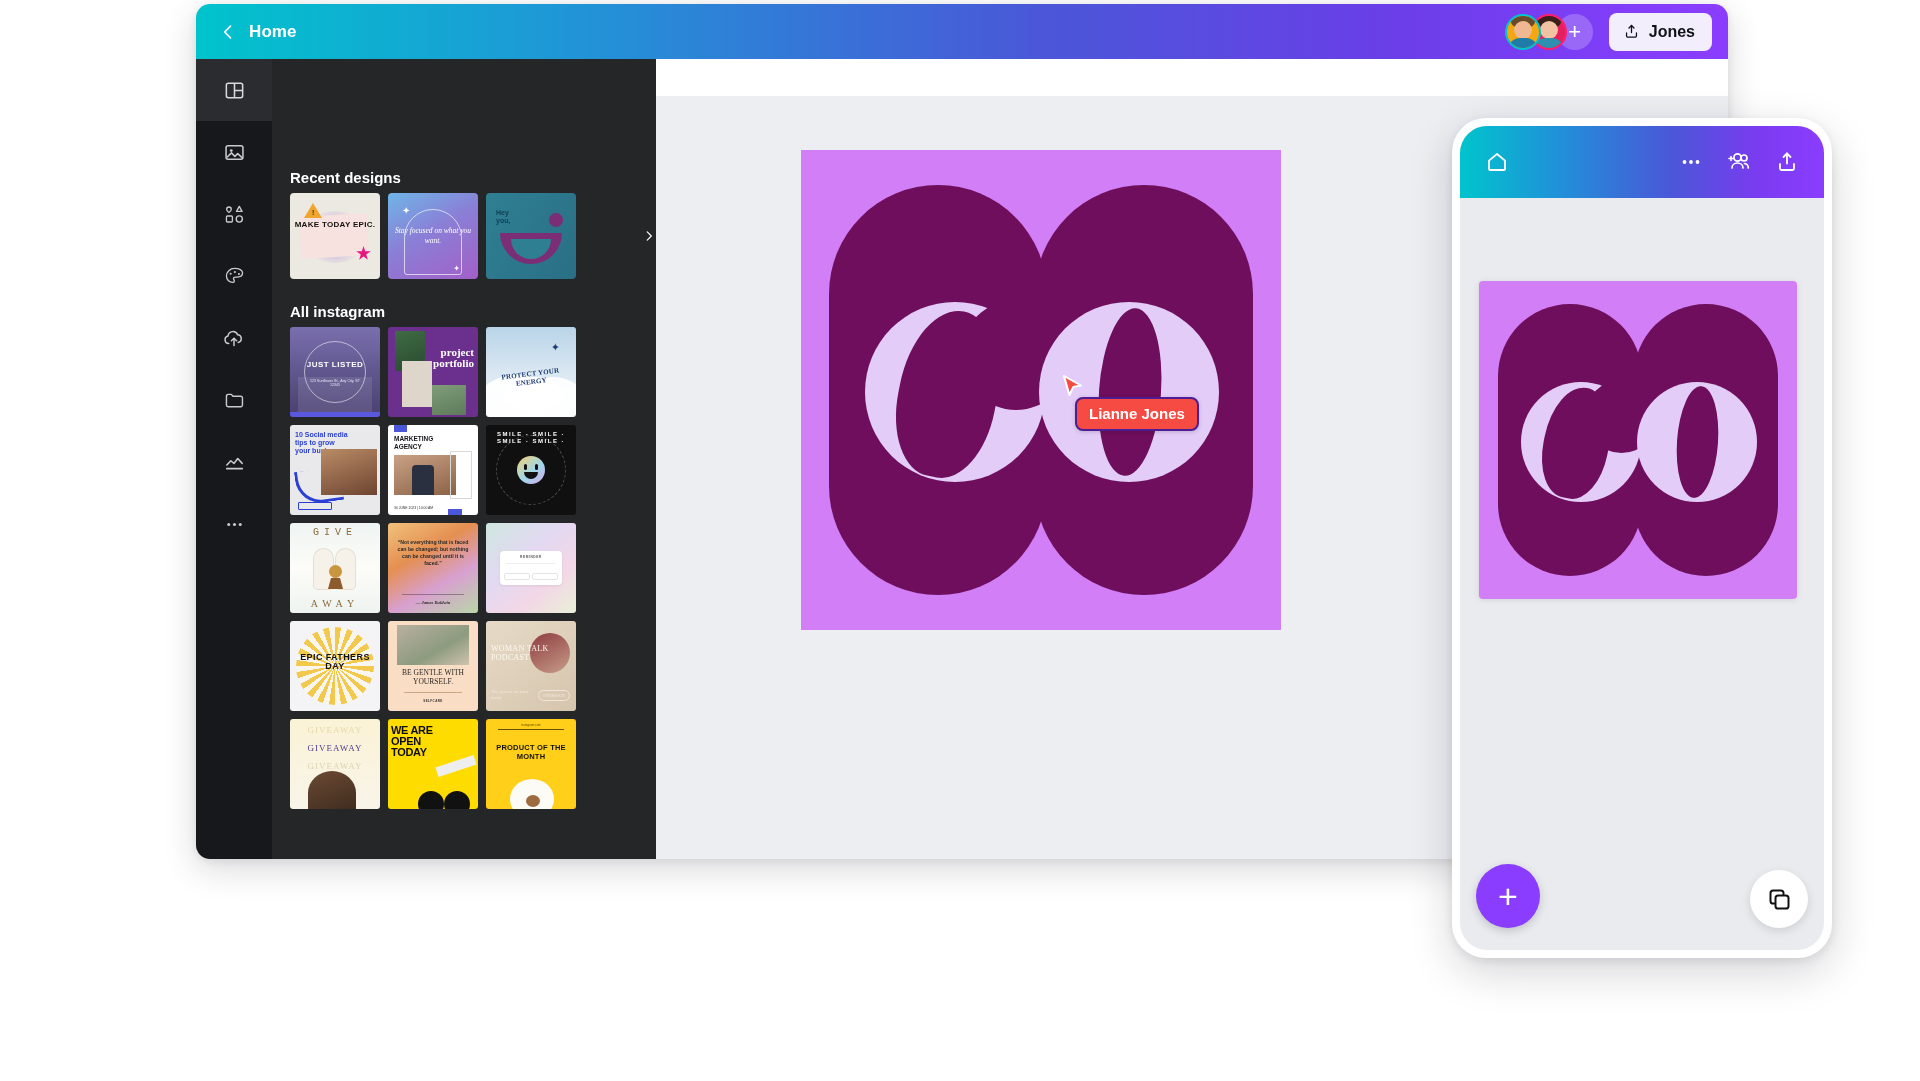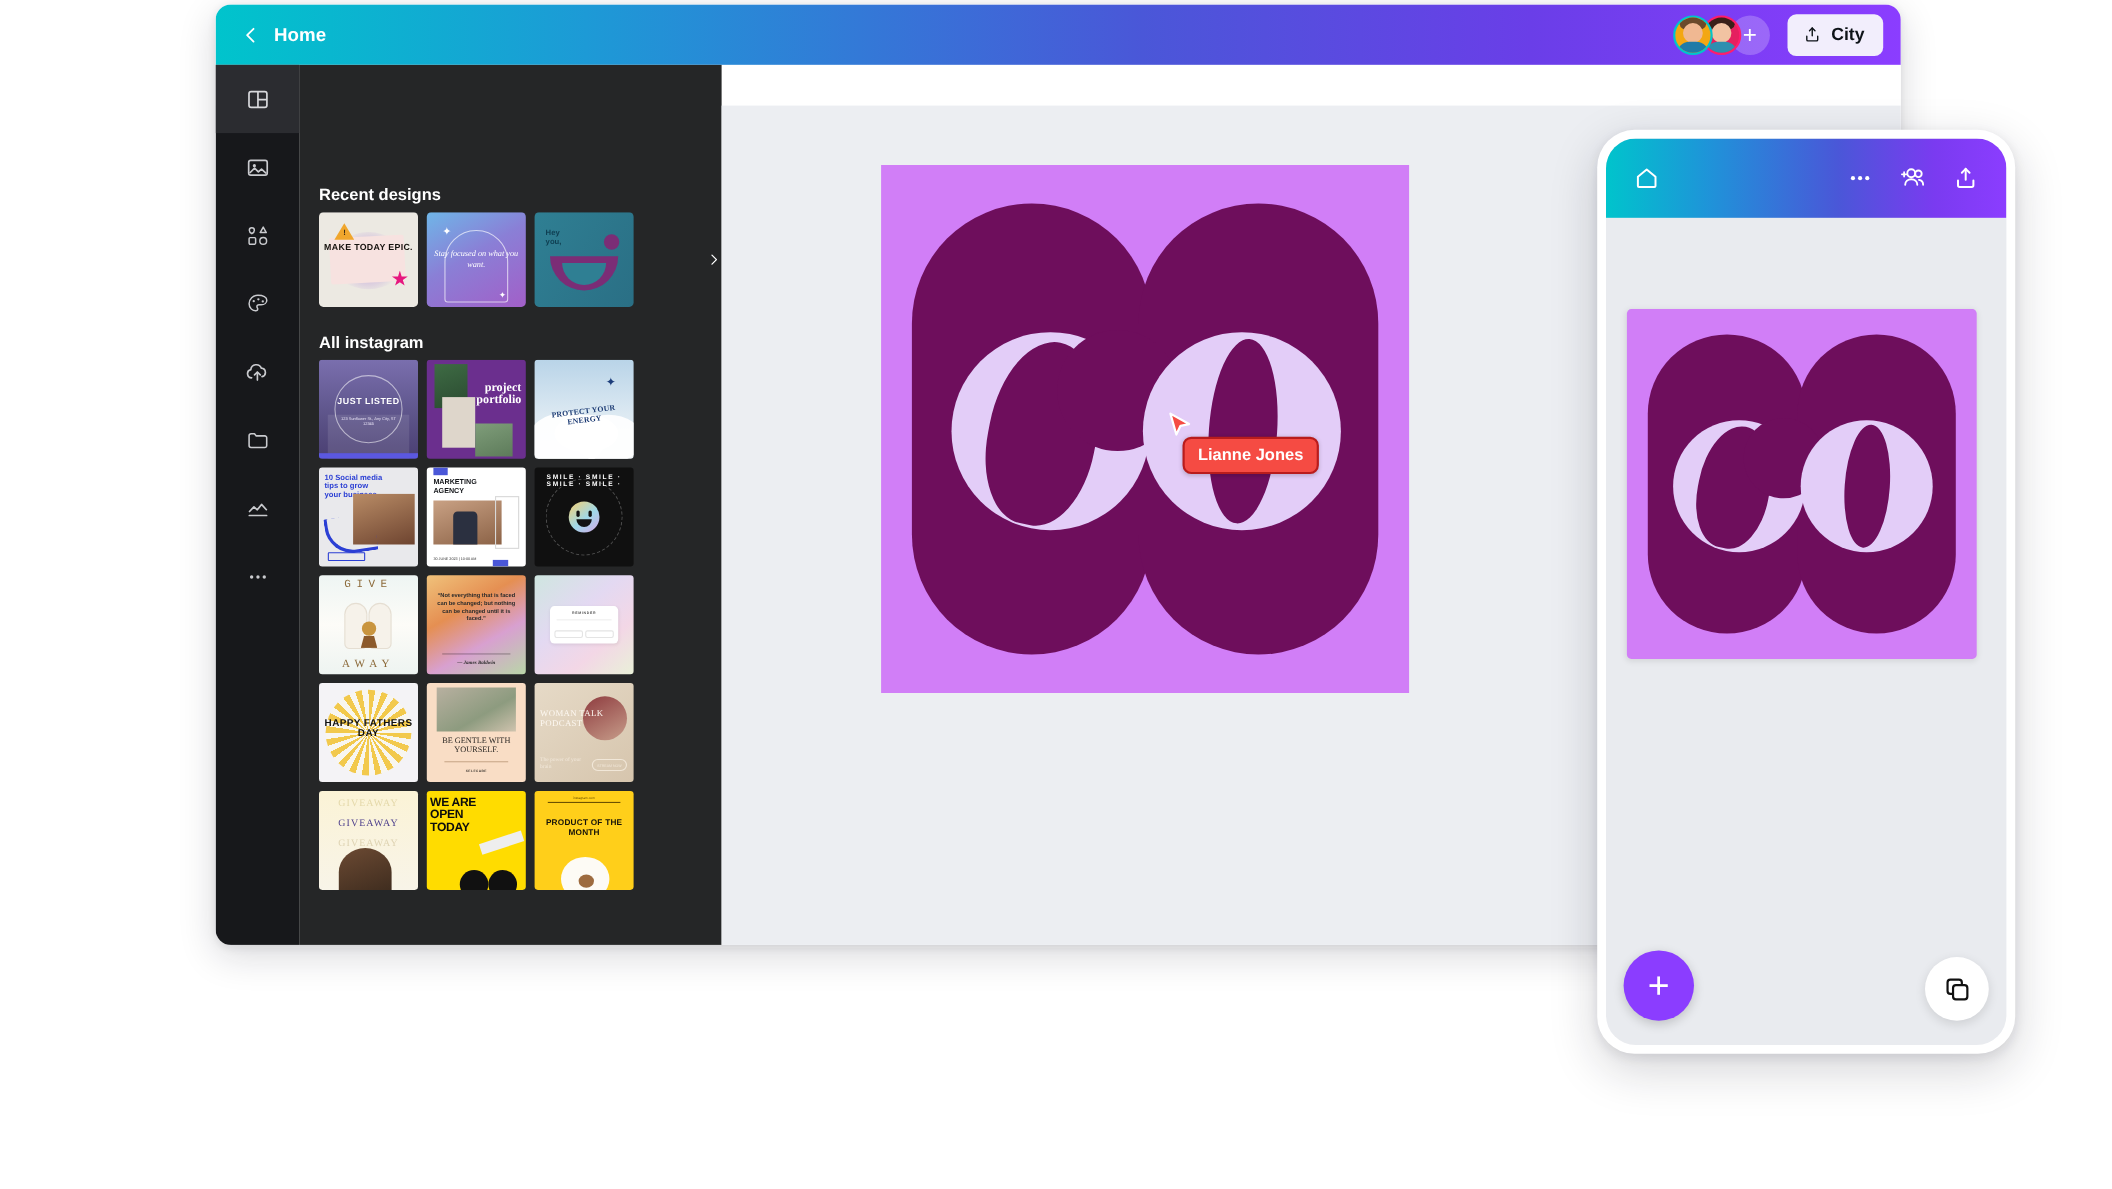"City" span { text: City -> Jones }
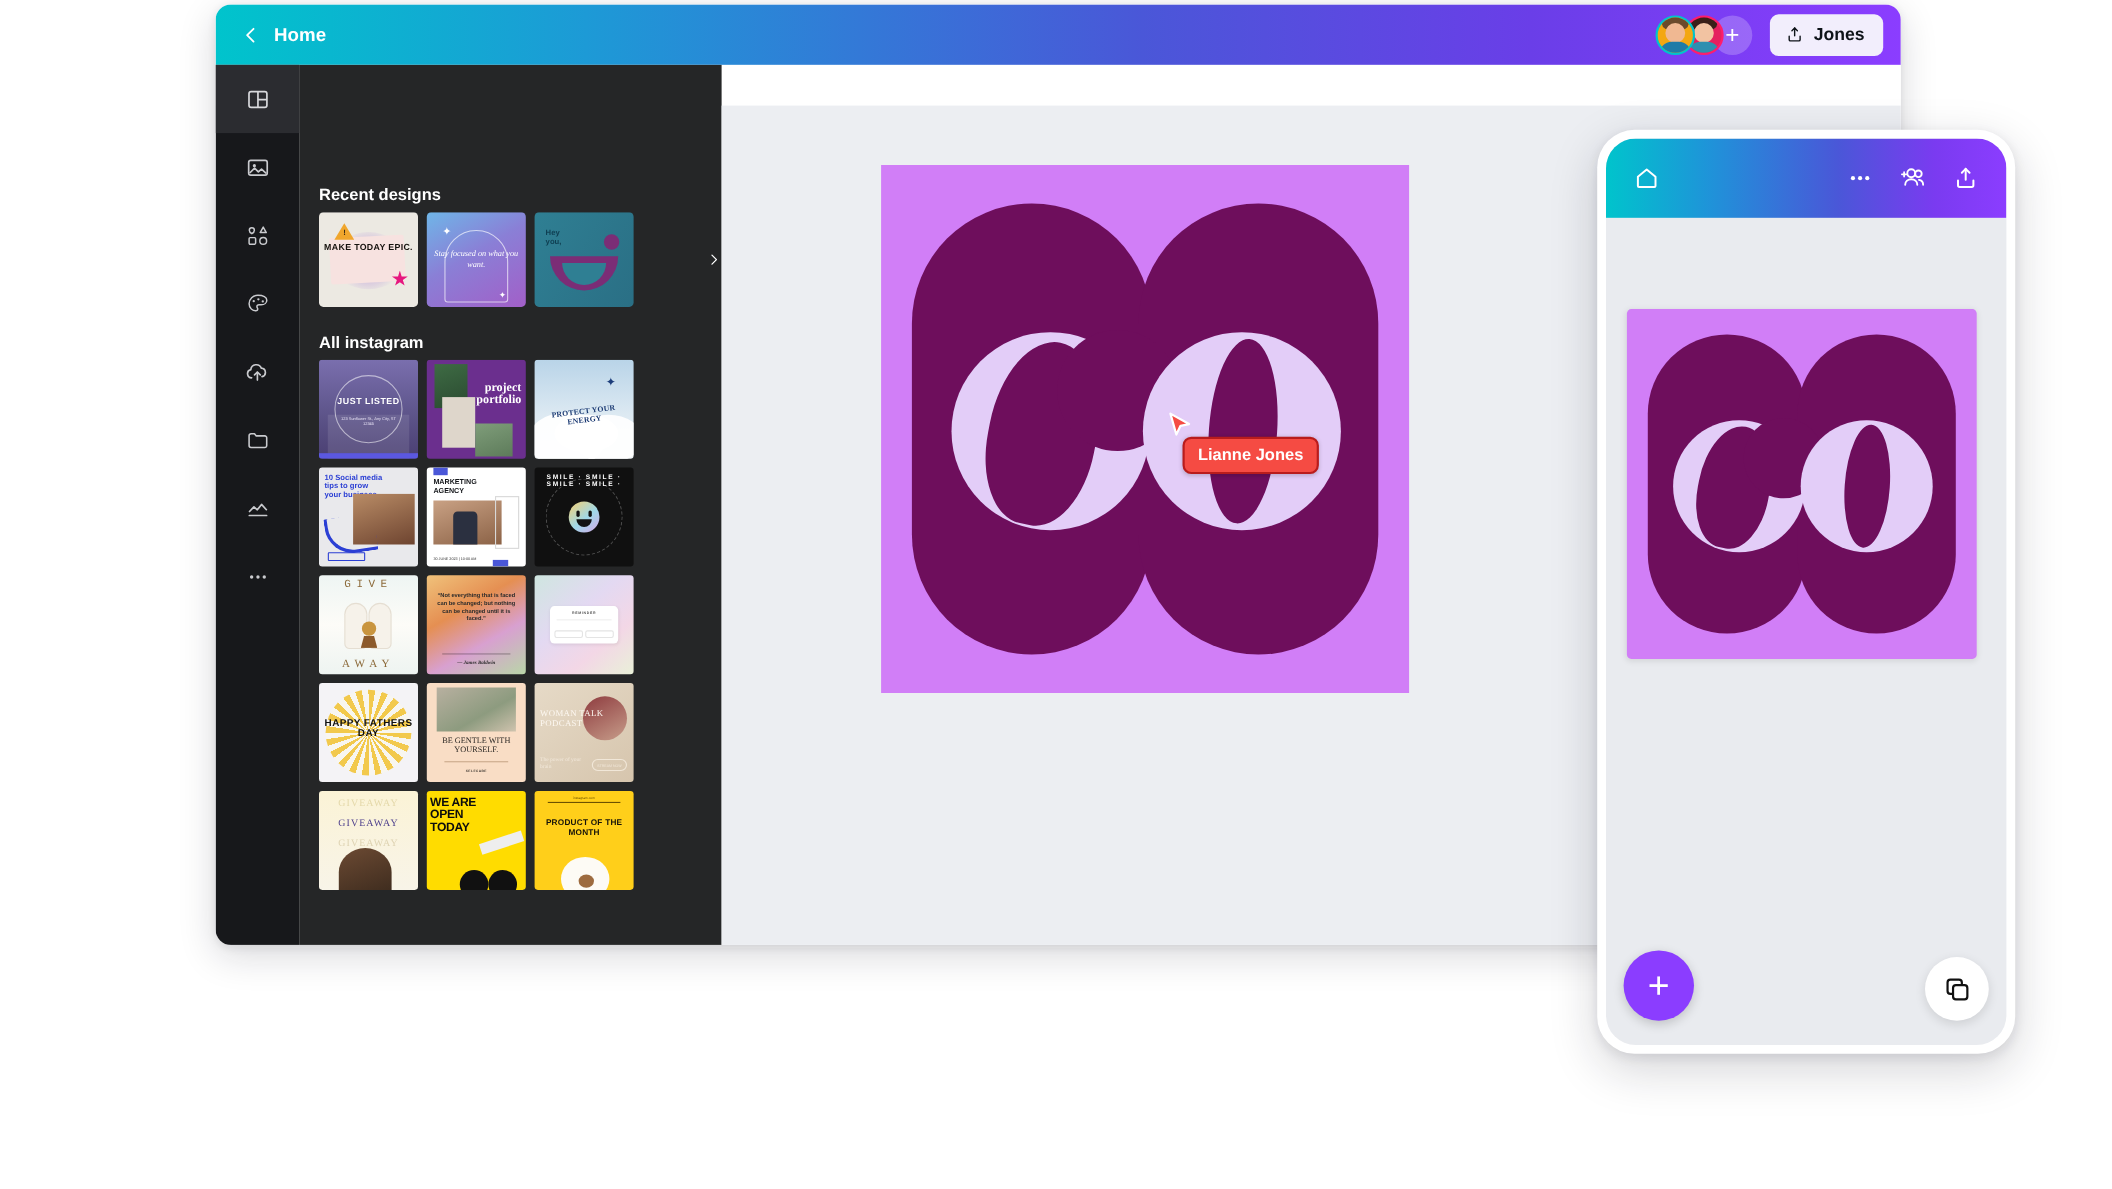"Lianne Jones" #cursor-label { border: 2px solid #b91c1c -> 2px solid #4c1d95 }
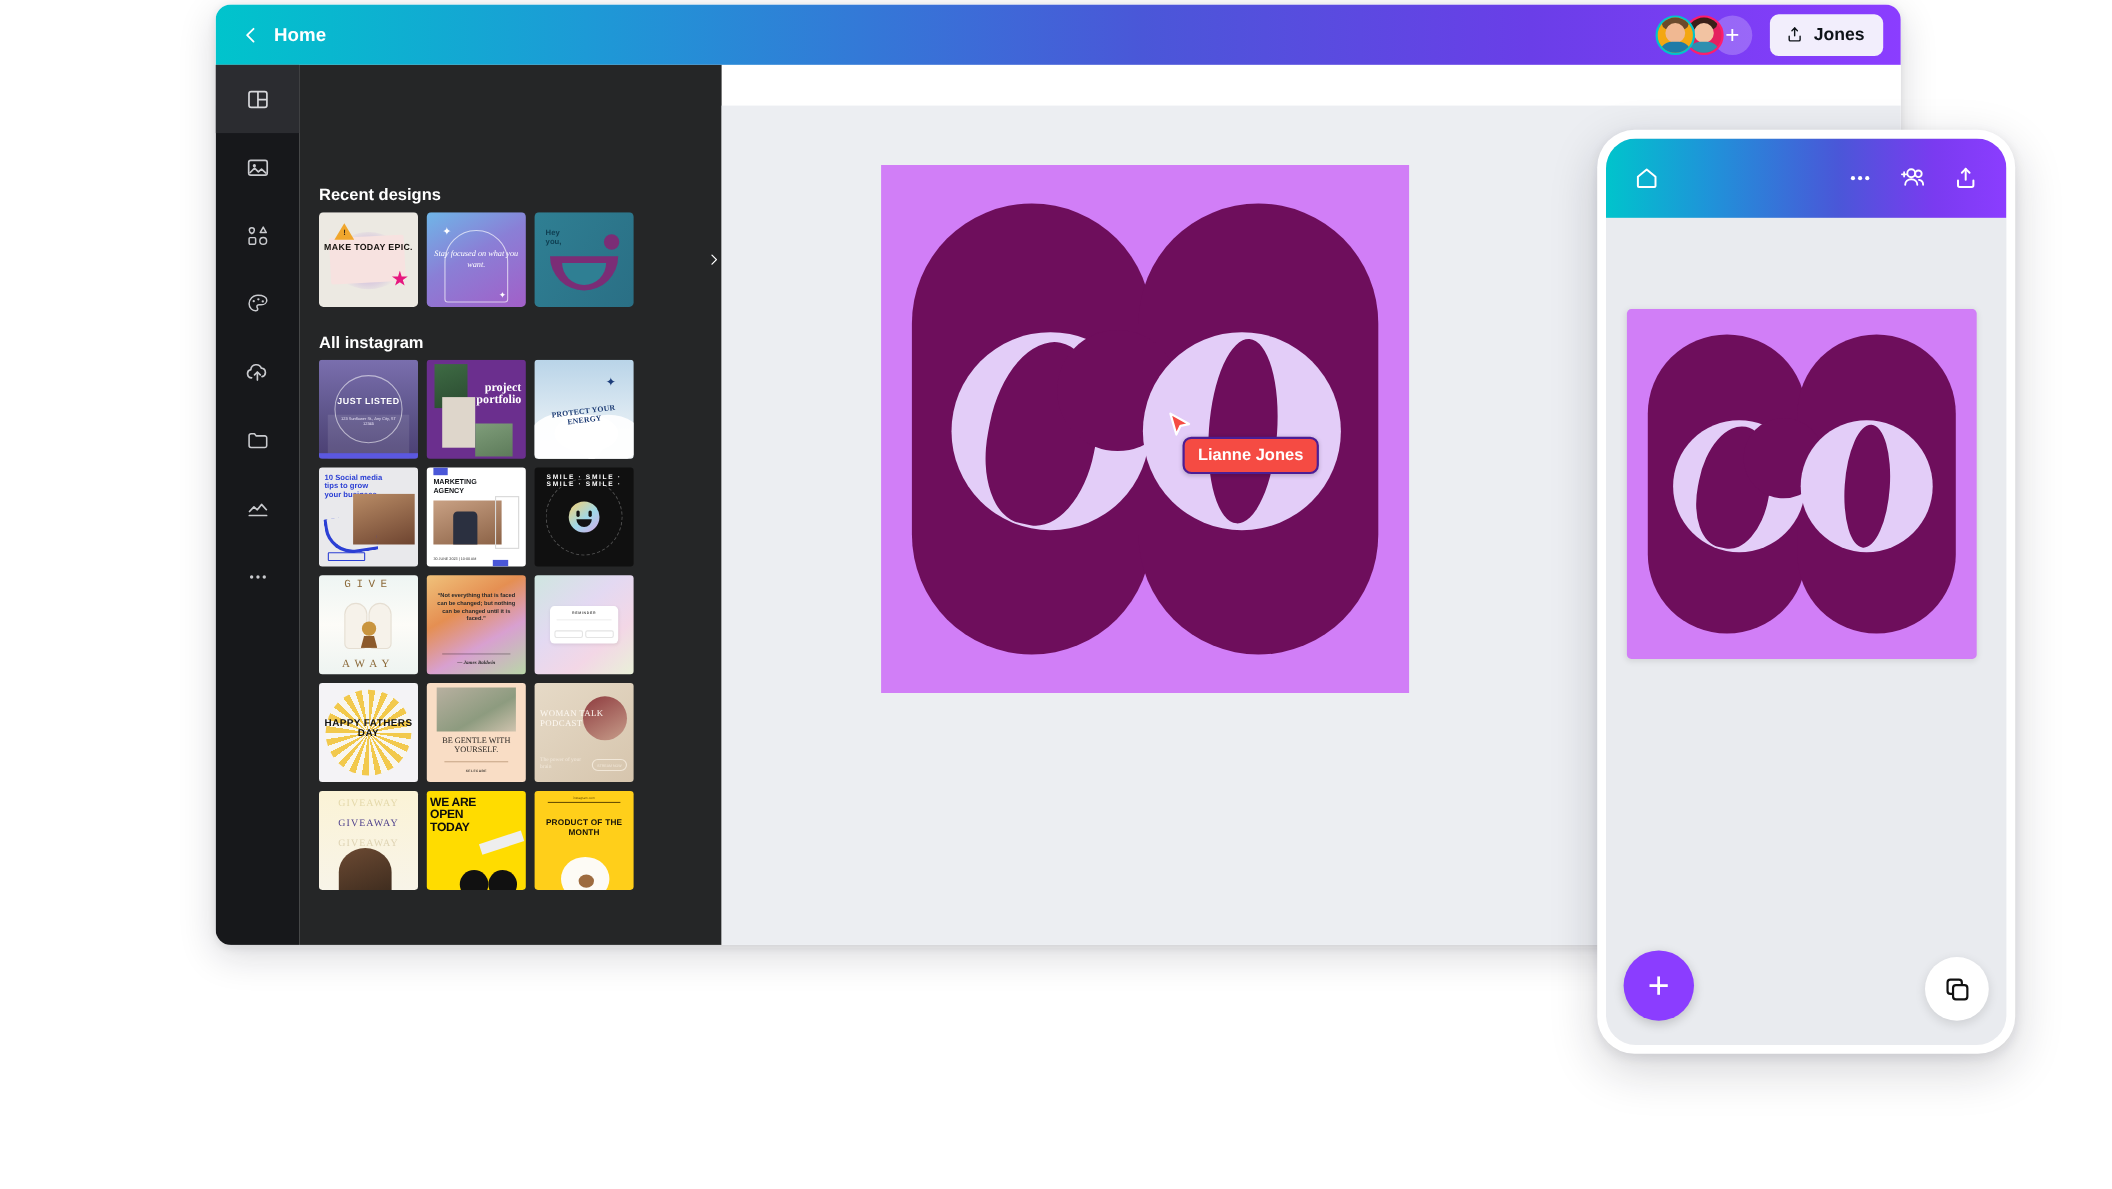"HAPPY FATHERS DAY" div.tx { text: HAPPY -> EPIC }
